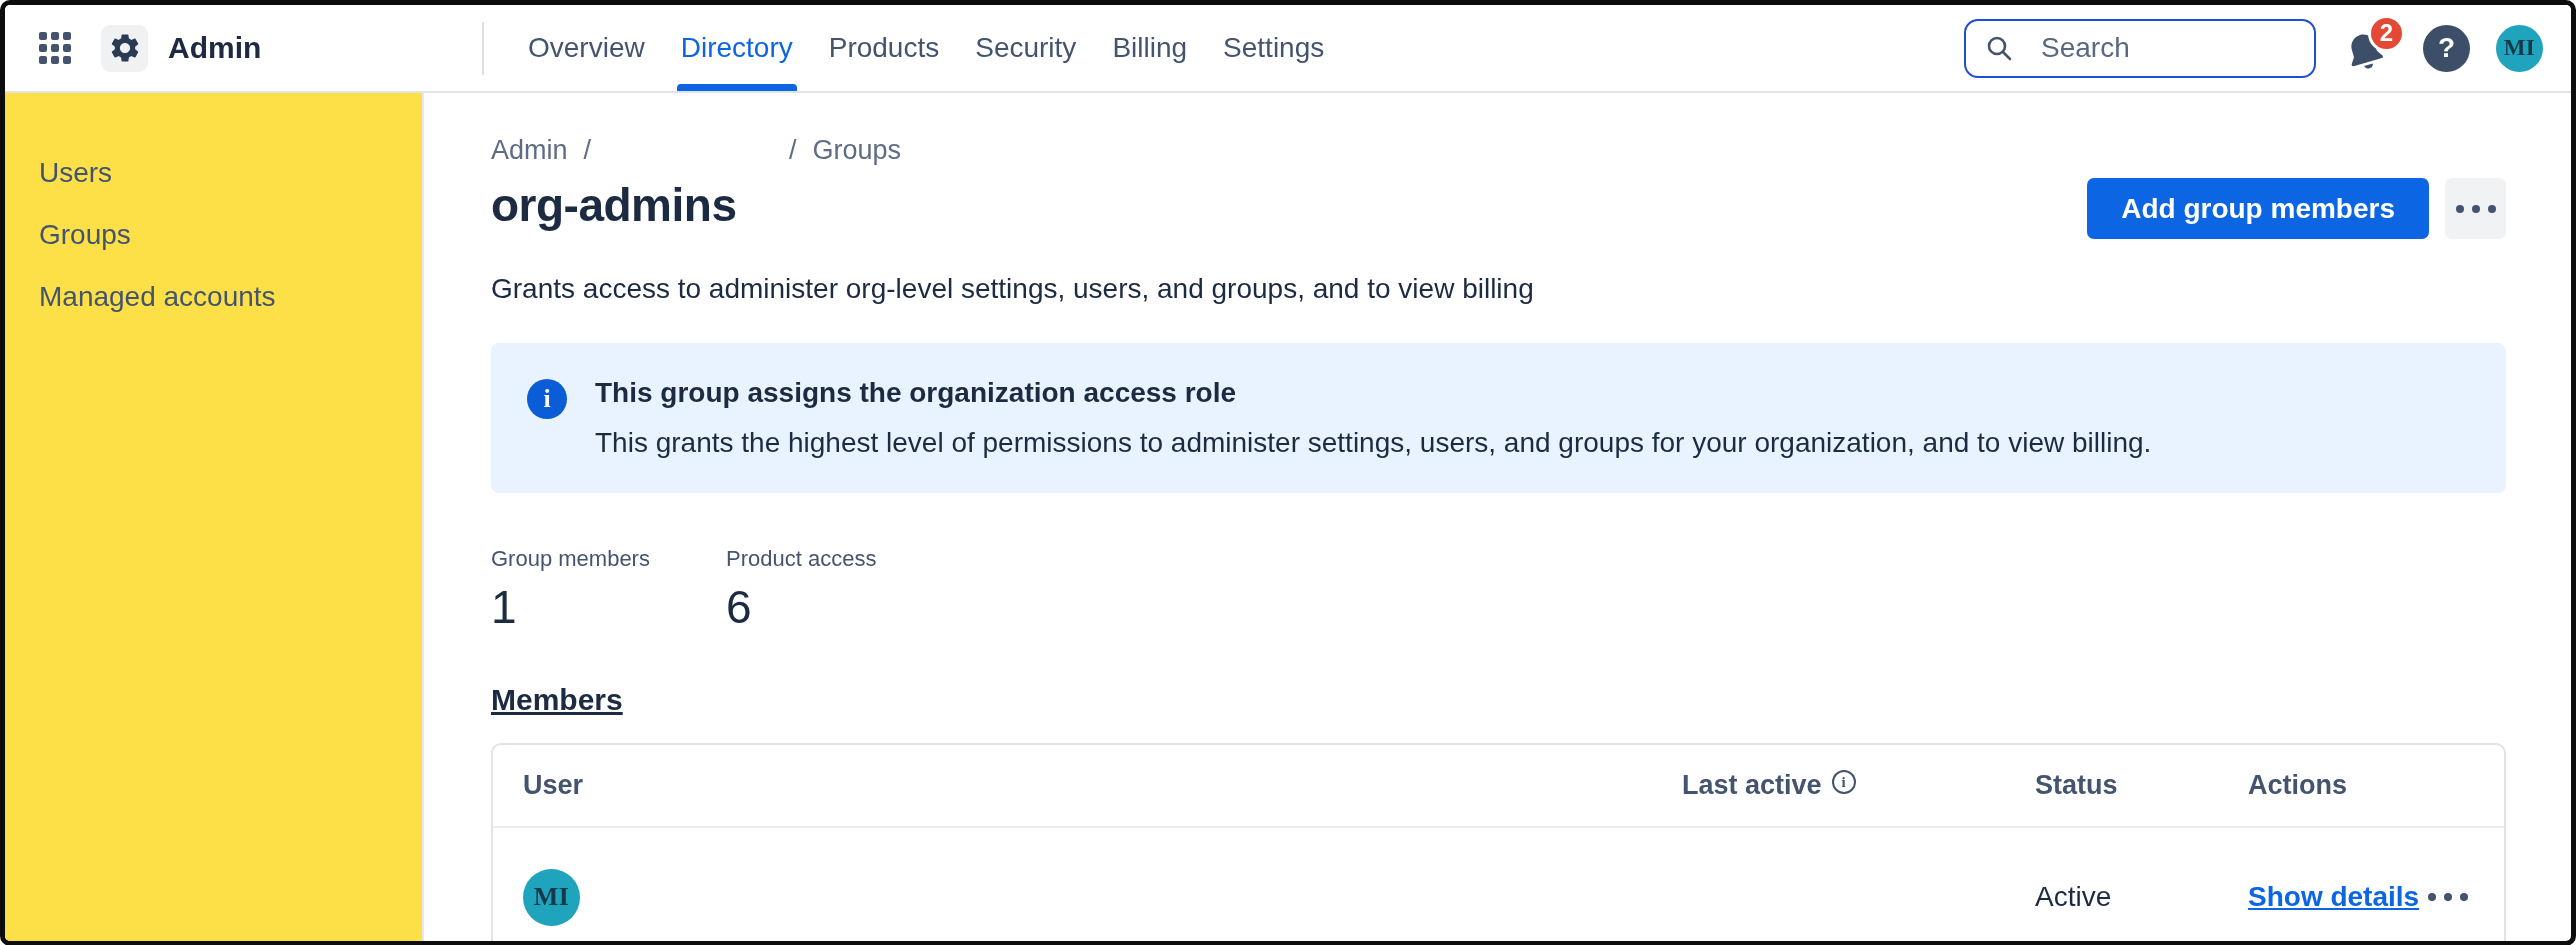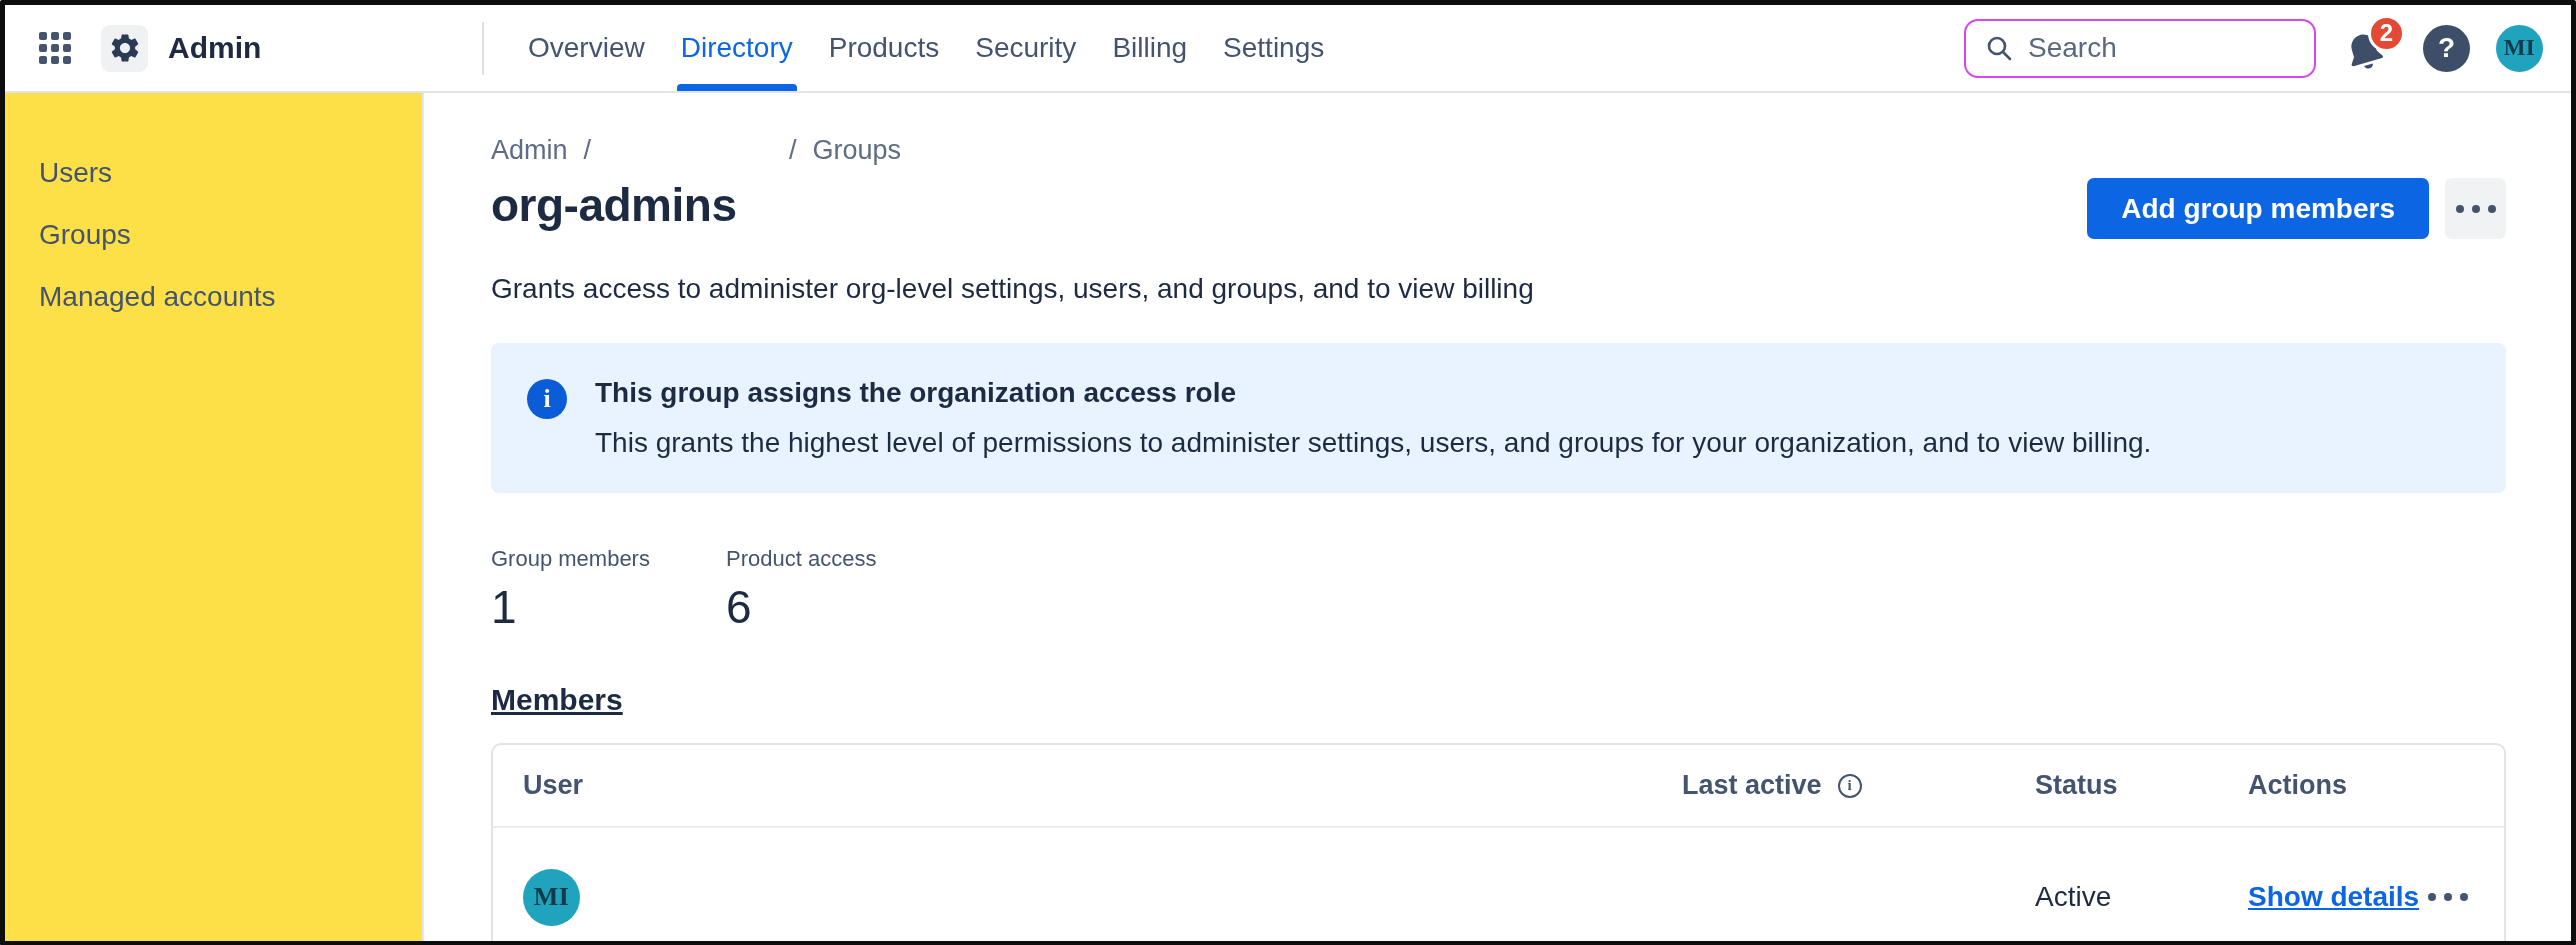"Admin" .frame { border-radius: 2px -> 10px }
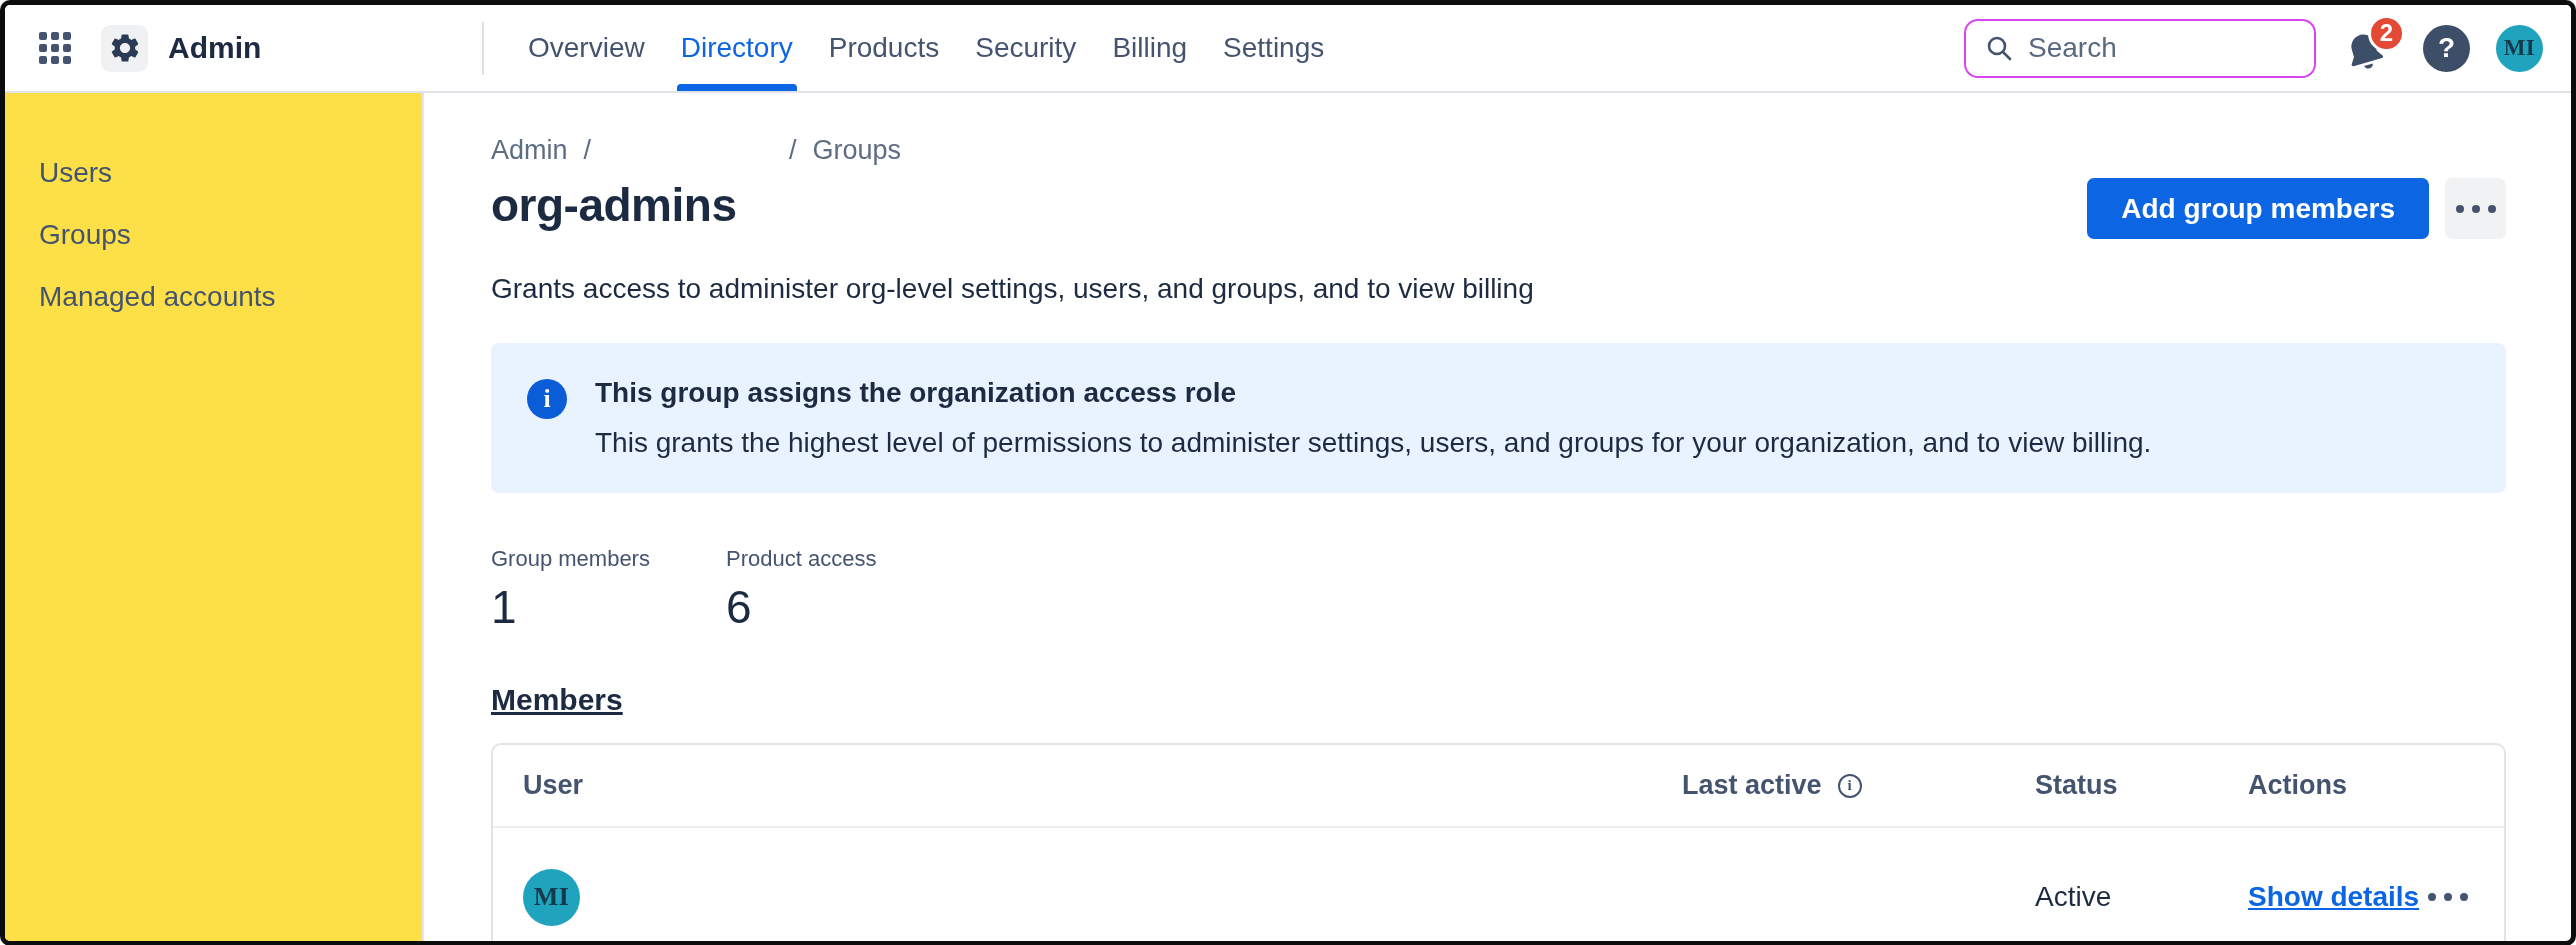"Search" .searchbox { border: 2px solid #d946ef -> 2px solid #1d4ed8; gap: 14px -> 27px }
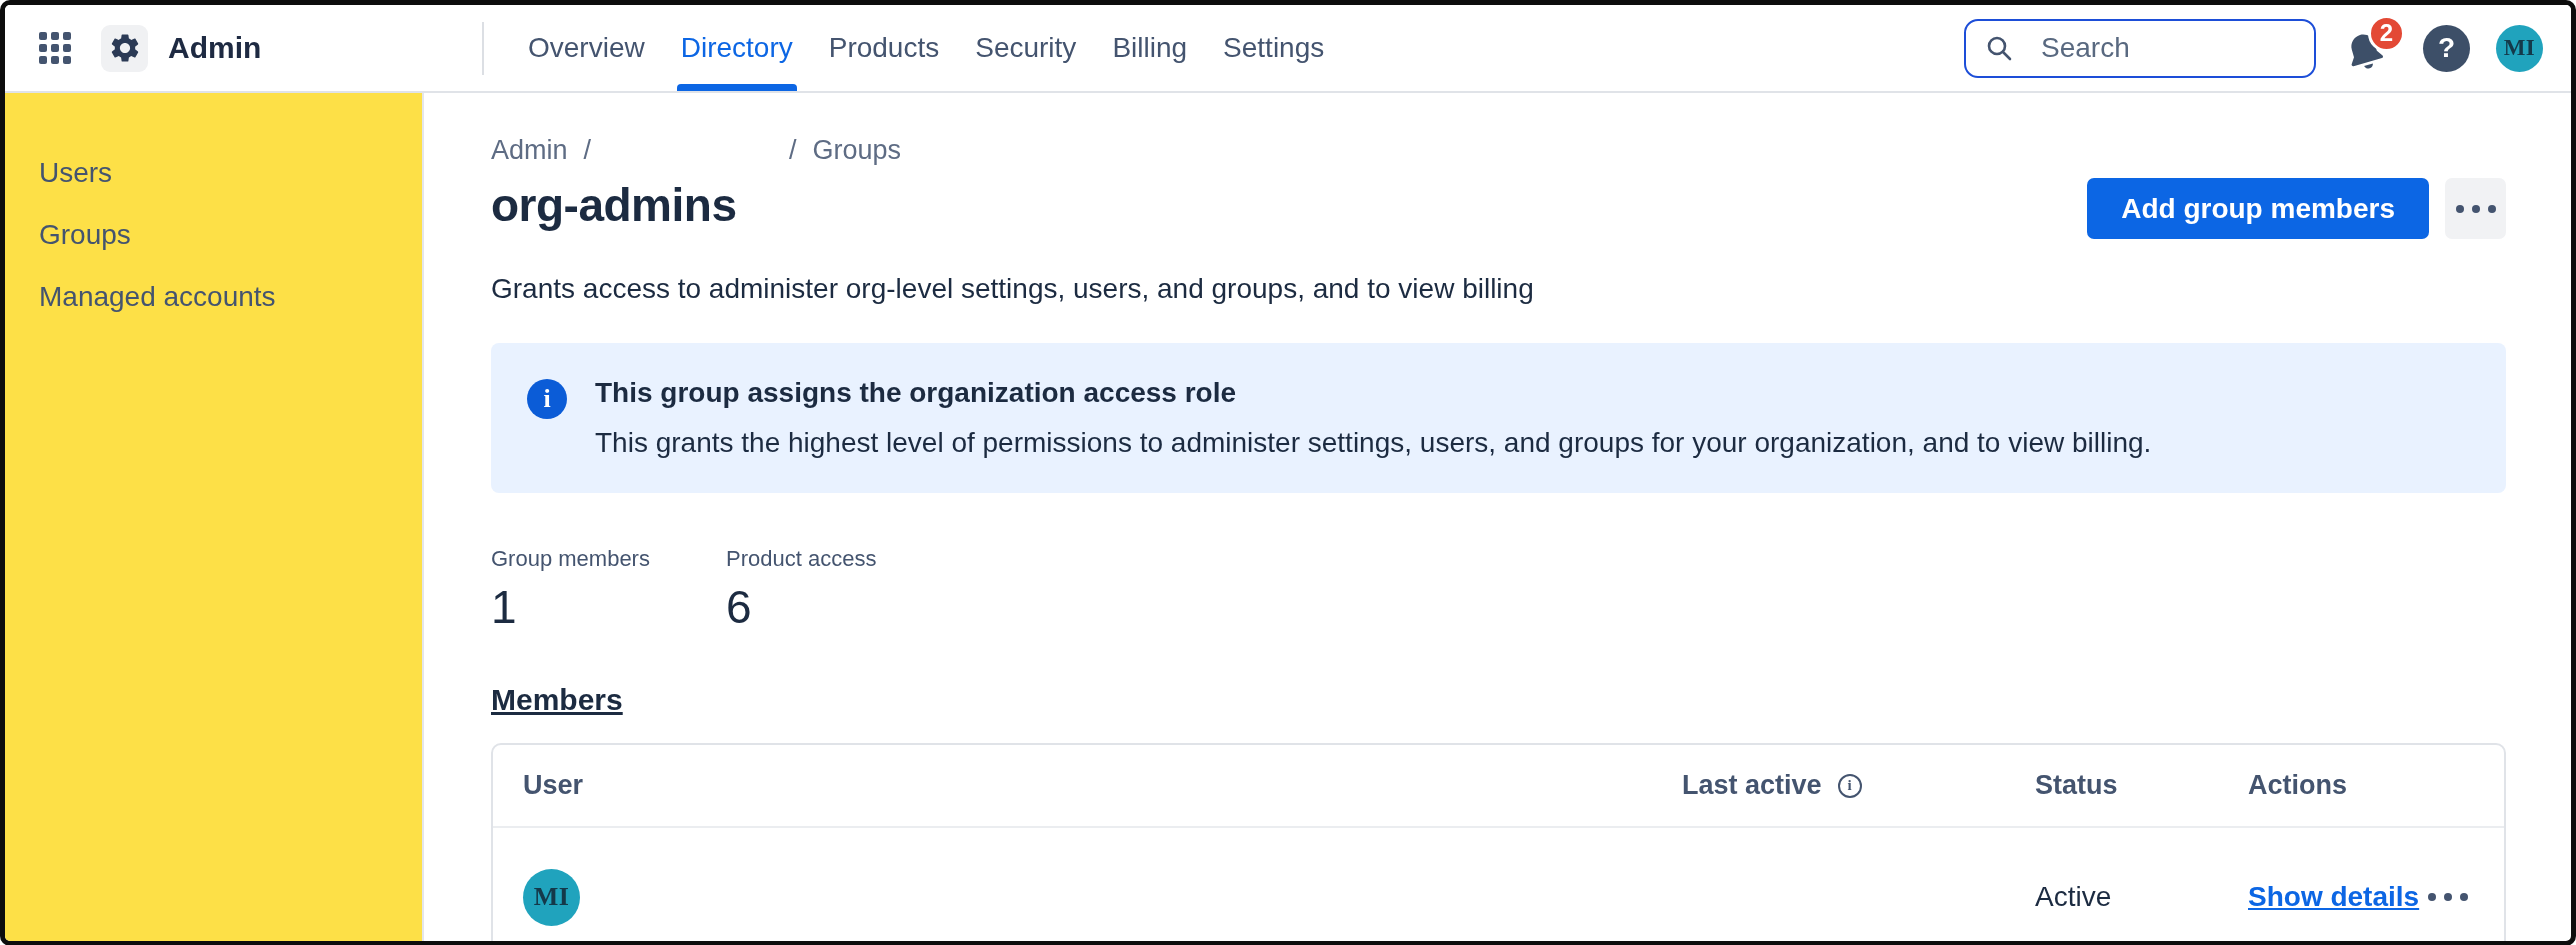"Last active" .th-lastactive { align-items: center -> flex-start; gap: 16px -> 10px }
